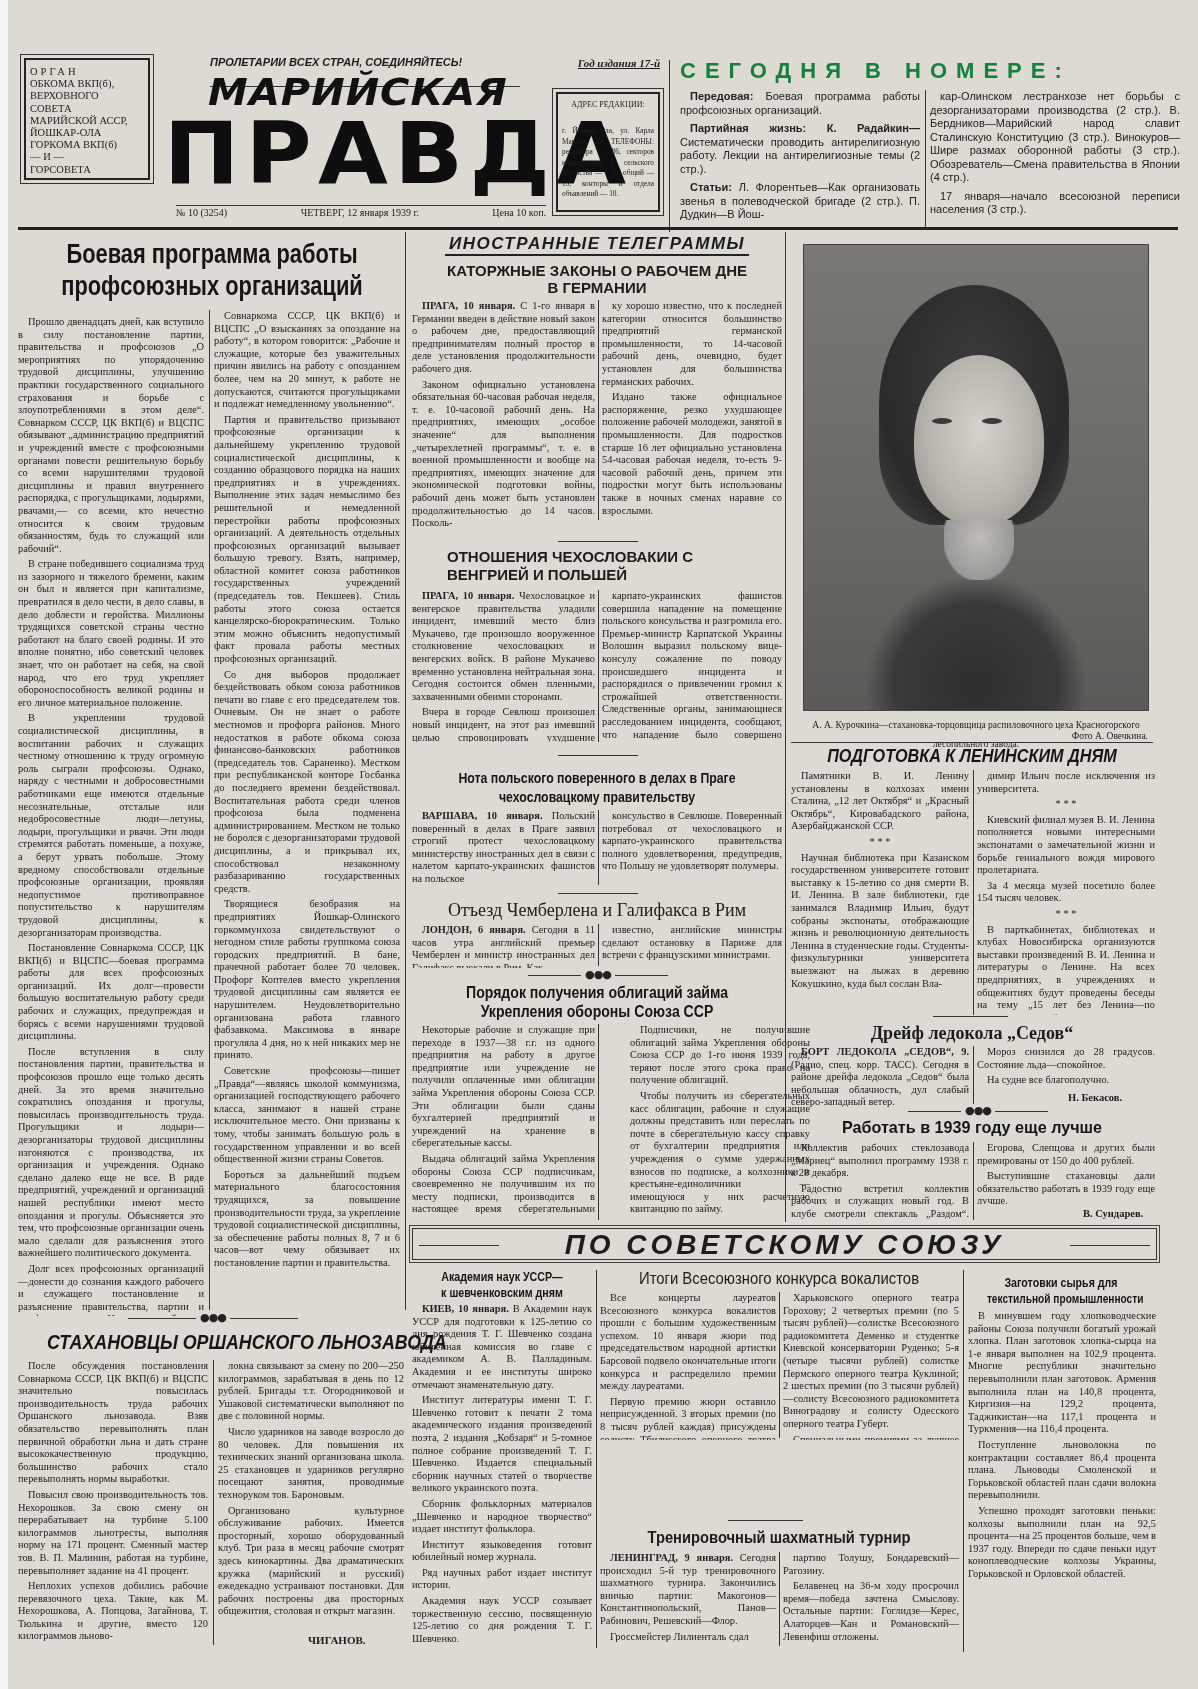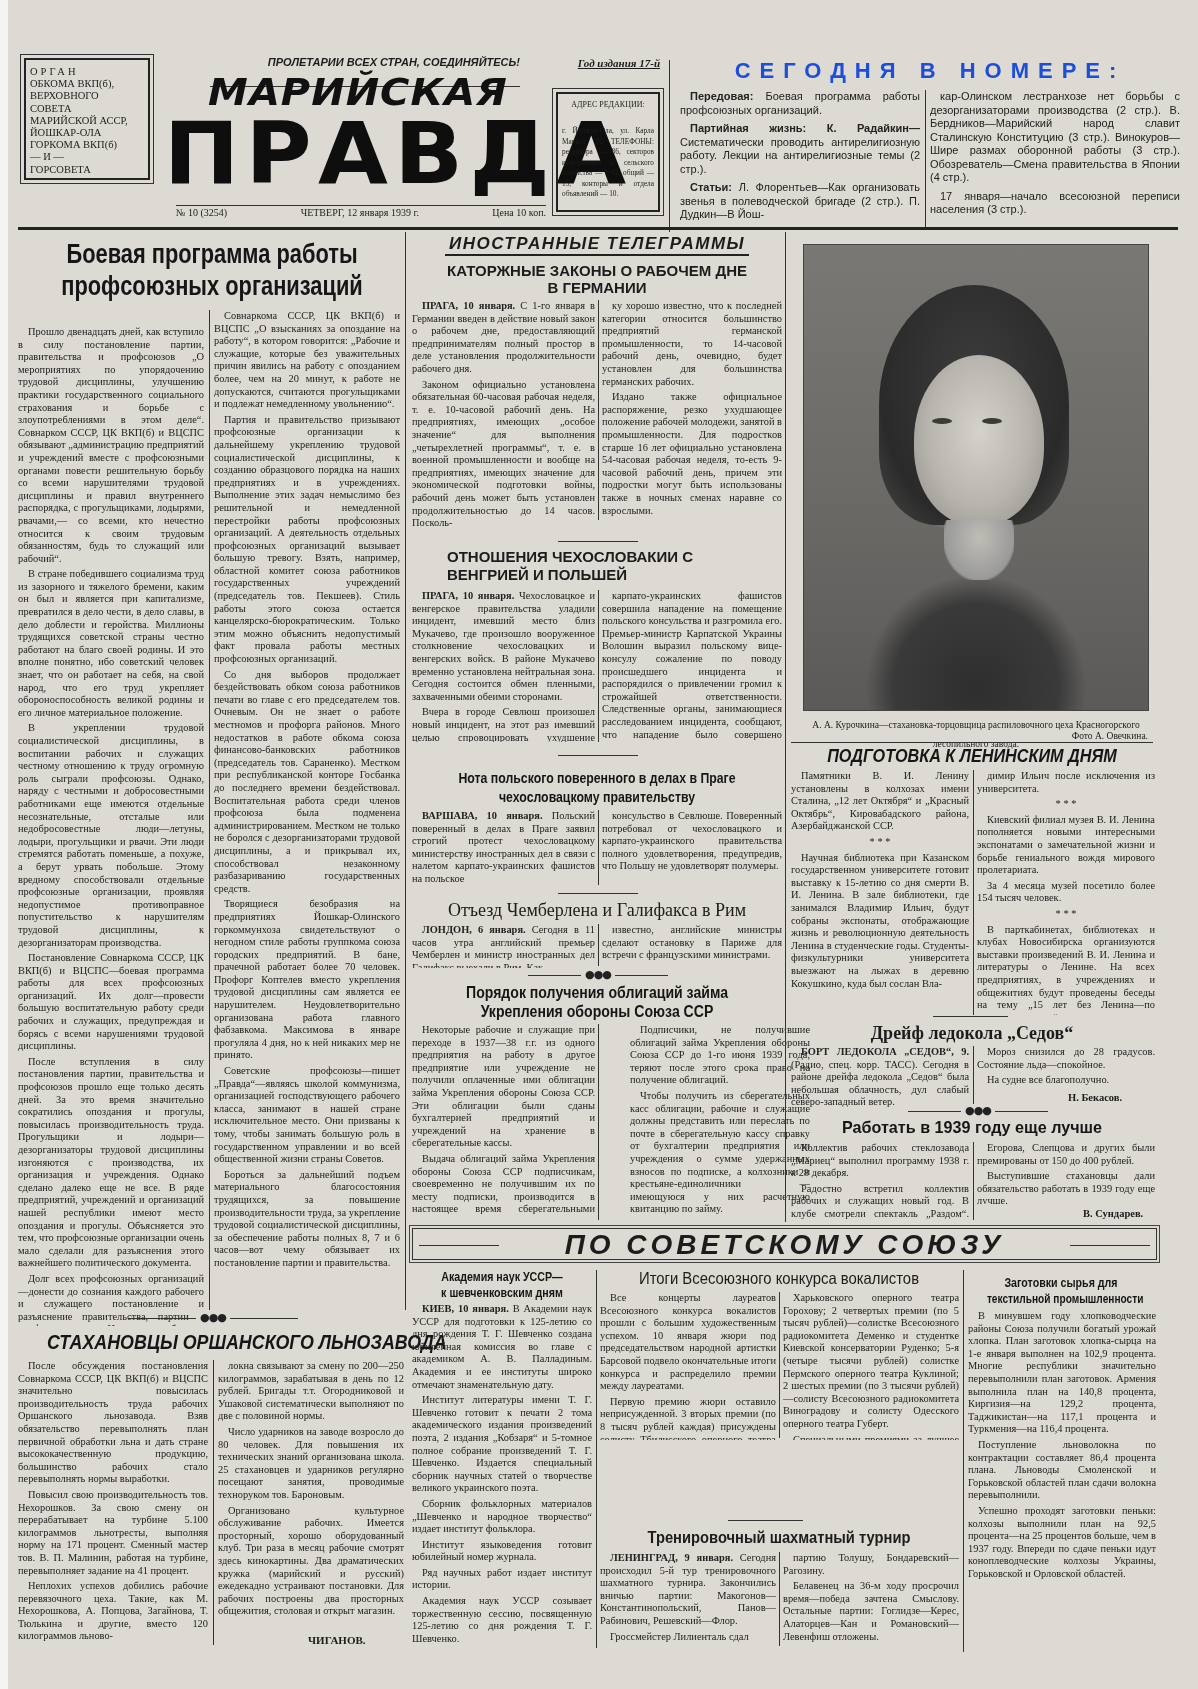"ПРОЛЕТАРИИ ВСЕХ СТРАН, СОЕДИНЯЙТЕСЬ!" div.abs { text-align: right -> left }
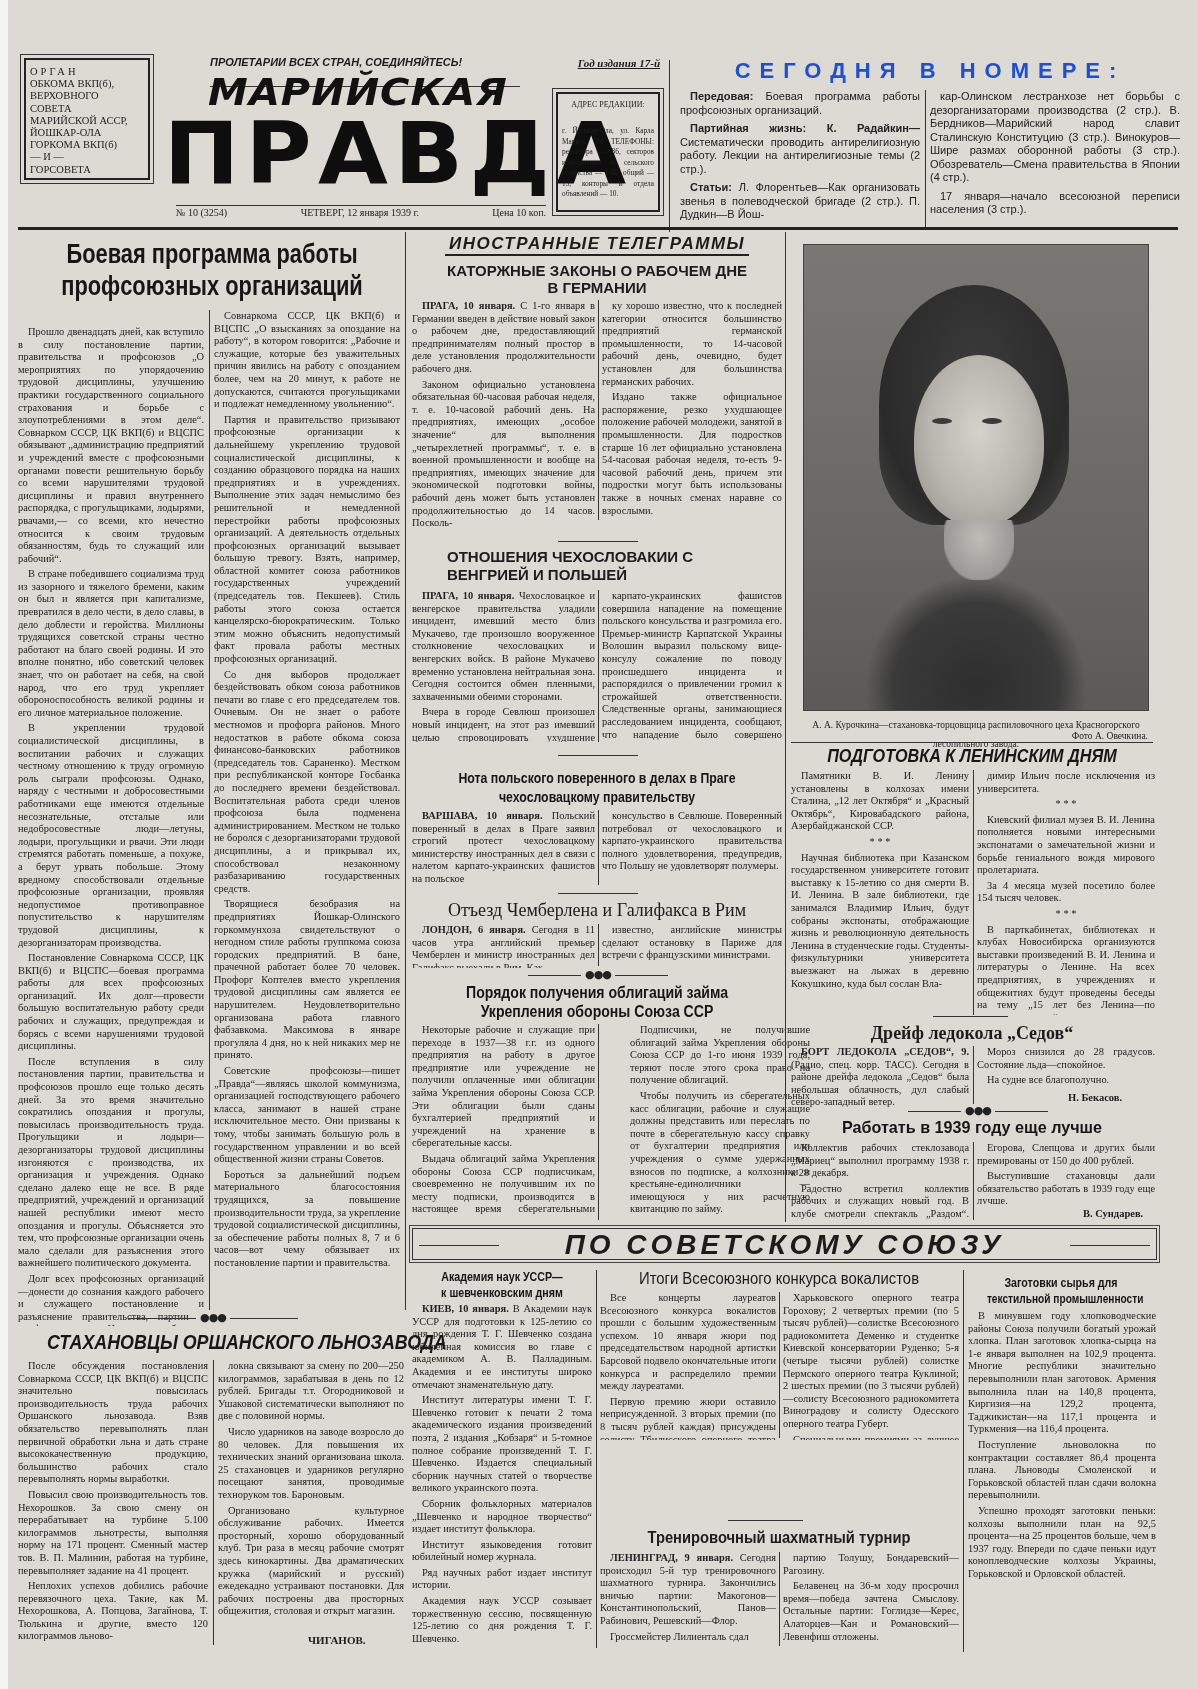"СЕГОДНЯ В НОМЕРЕ:" div.abs { color: #1d4ed8 -> #15803d; text-align: center -> none }
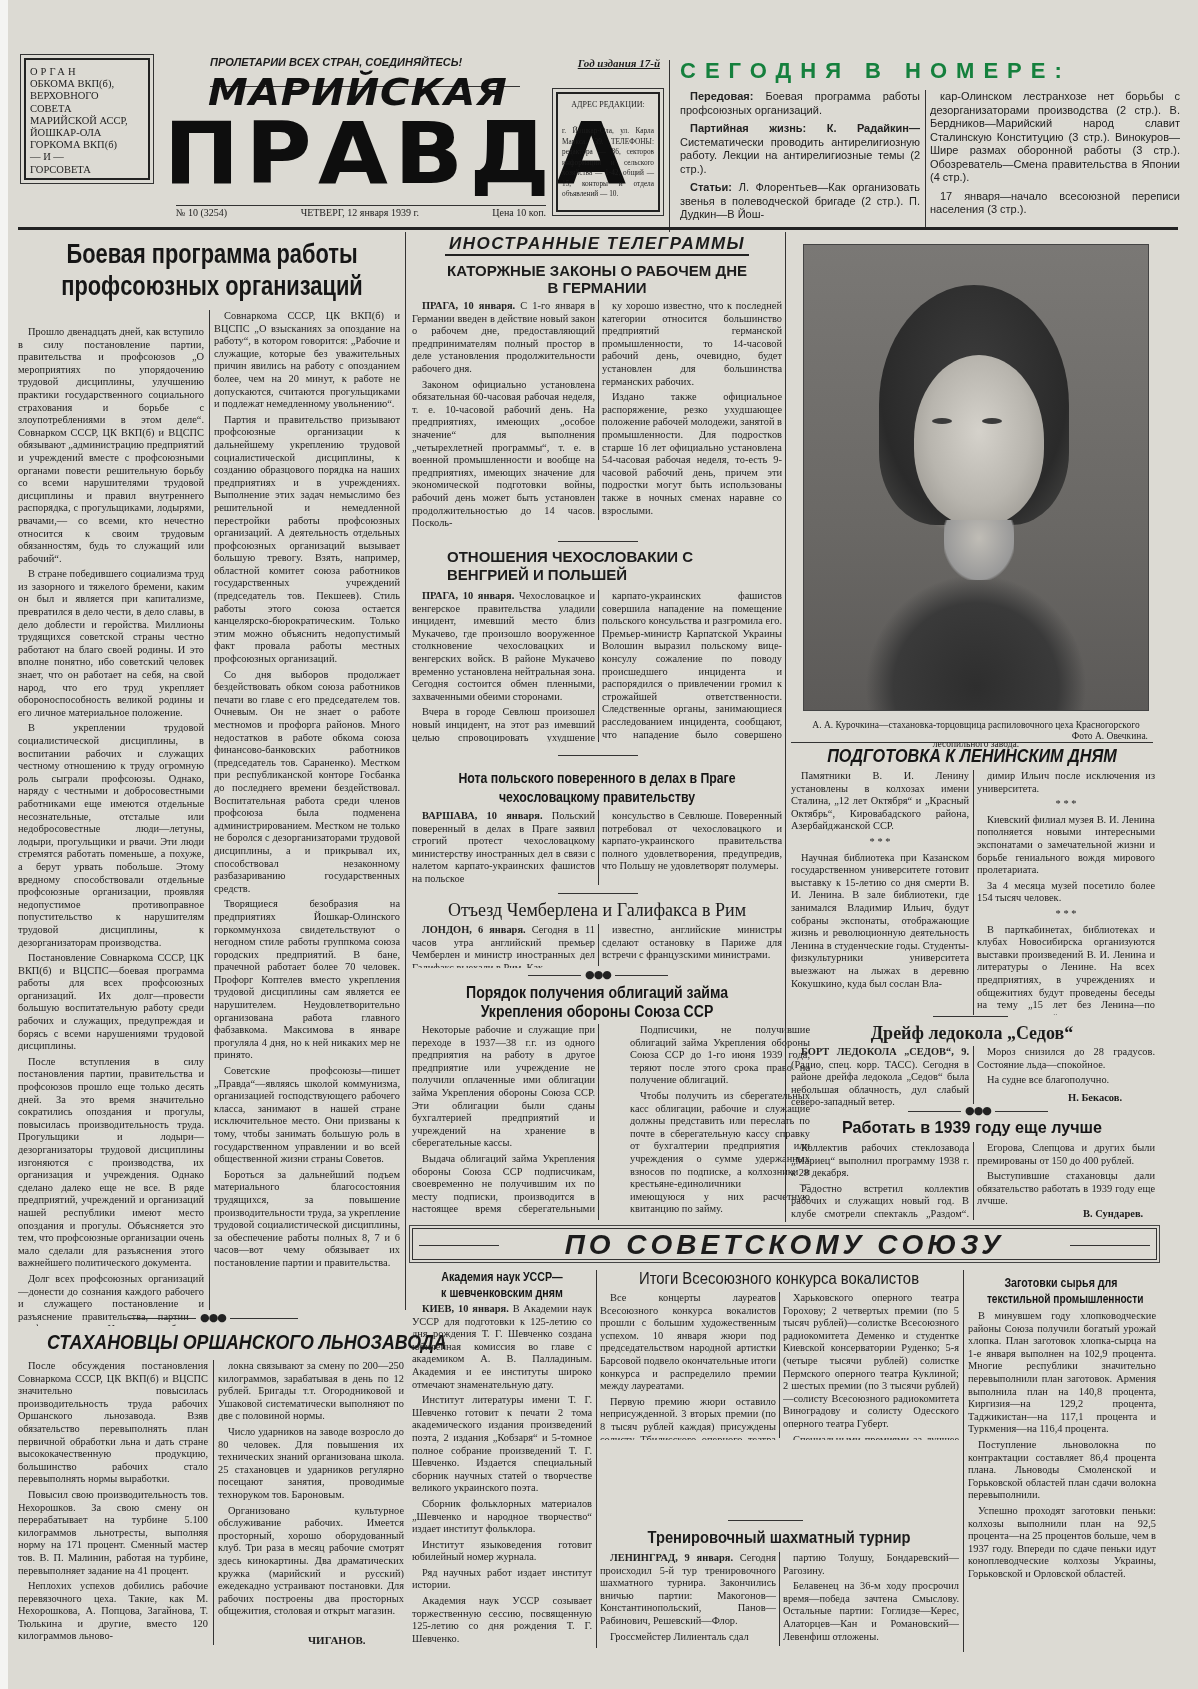"Прошло двенадцать дней, как вступило" div.col { top: 326px -> 316px }
